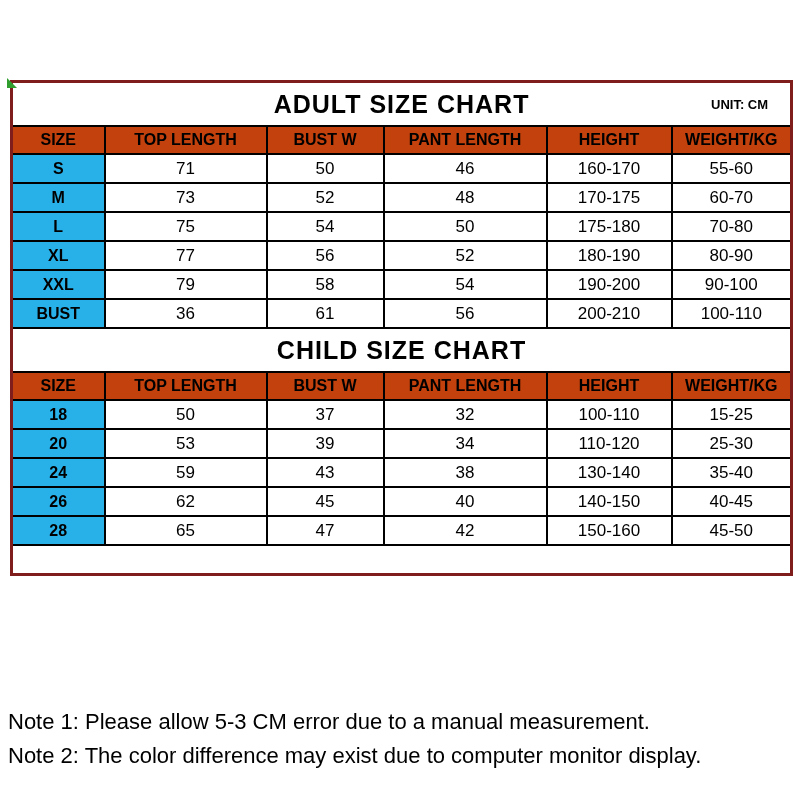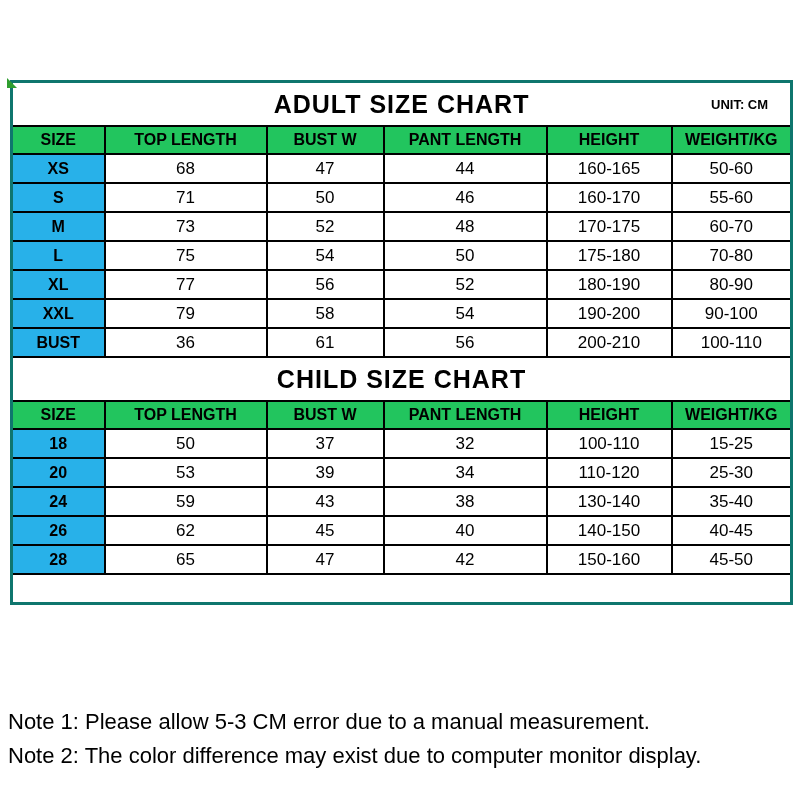"ADULT SIZE CHART" table.size-chart { border: 3px solid #0f766e -> 3px solid #7f1d1d }
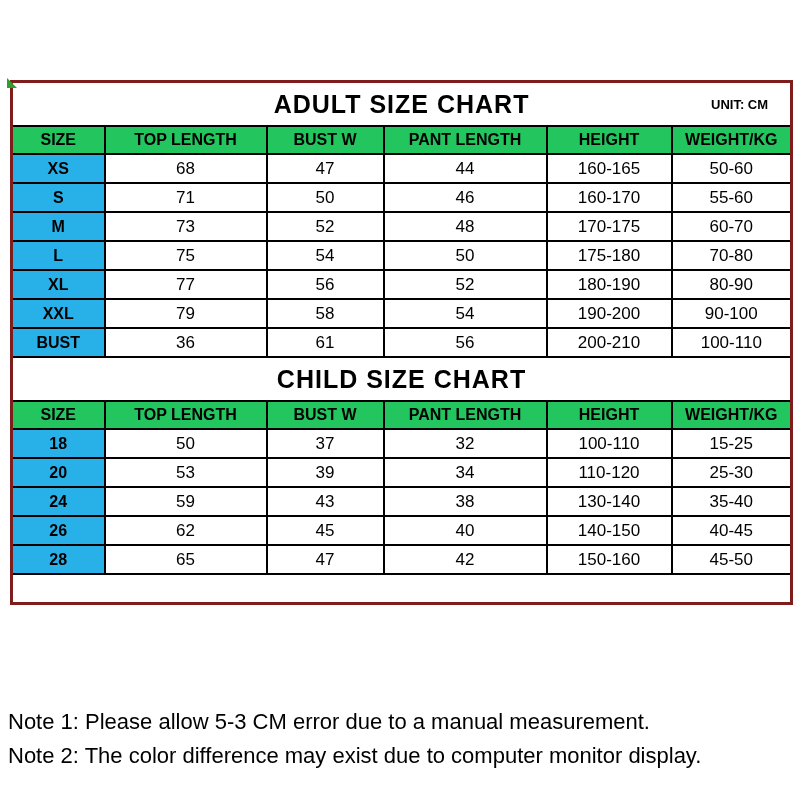"SIZE" table.size-chart th { background: #22c55e -> #c2410c }
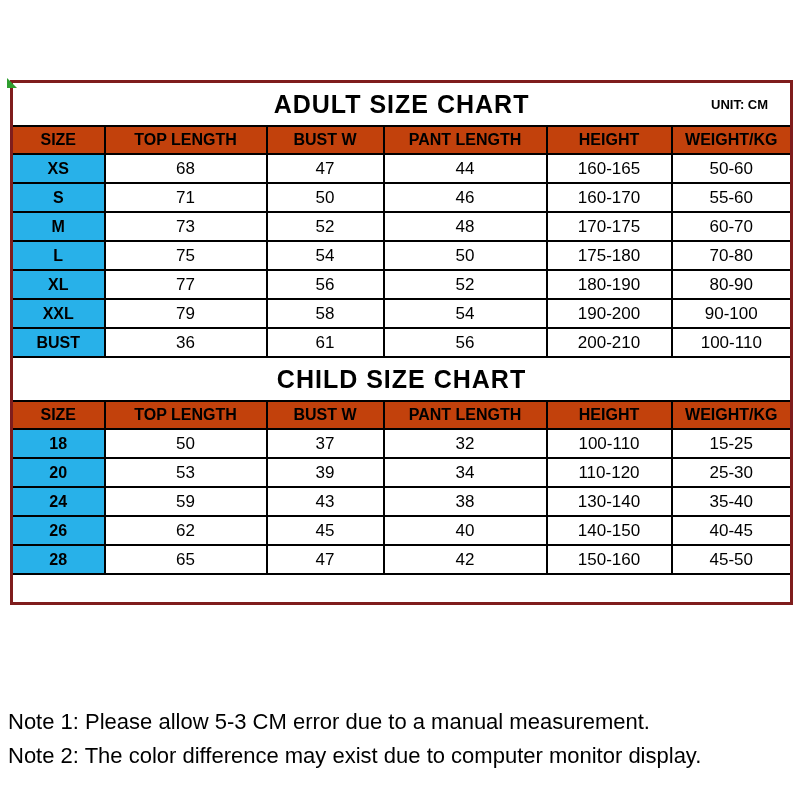"XS" tr { html: <tr> <td>XS</td> <td>68</td> <td>47</td> <td>44</td> <td>160-165</td> <td>50-60</td> </tr> -> none }
